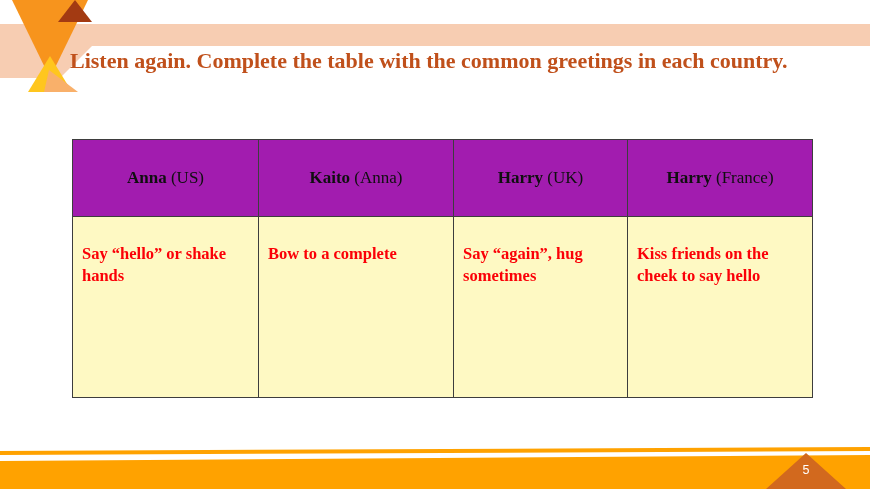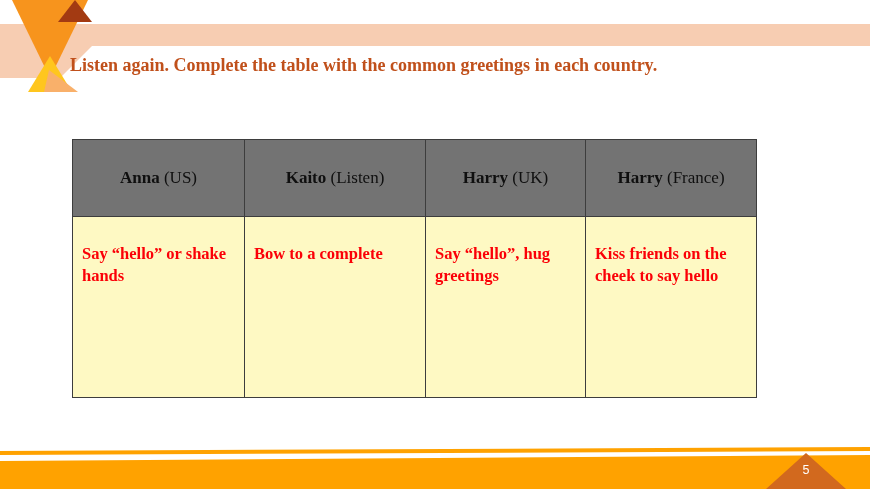"Listen again. Complete the table" .instruction { font-size: 18px -> 22px; margin-top: 7px -> none }
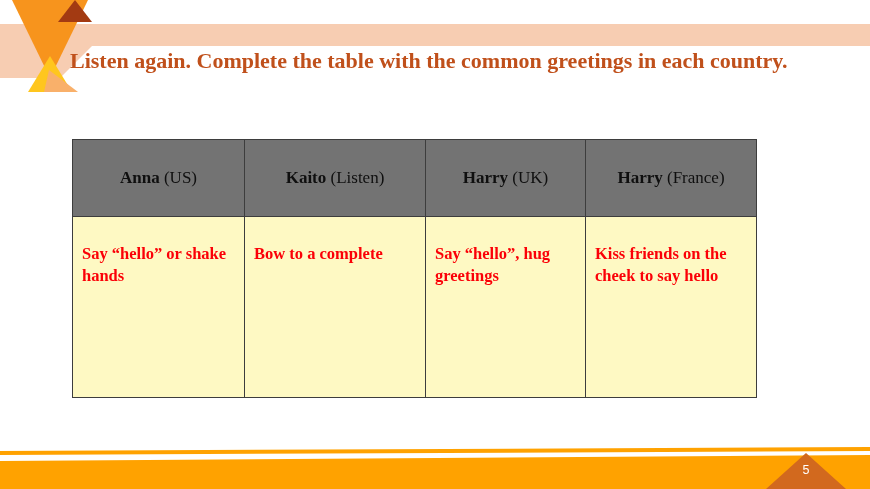"Anna (US)" .greet-table thead td { background: #737373 -> #a21caf; padding: 0 2px -> 0 9px }
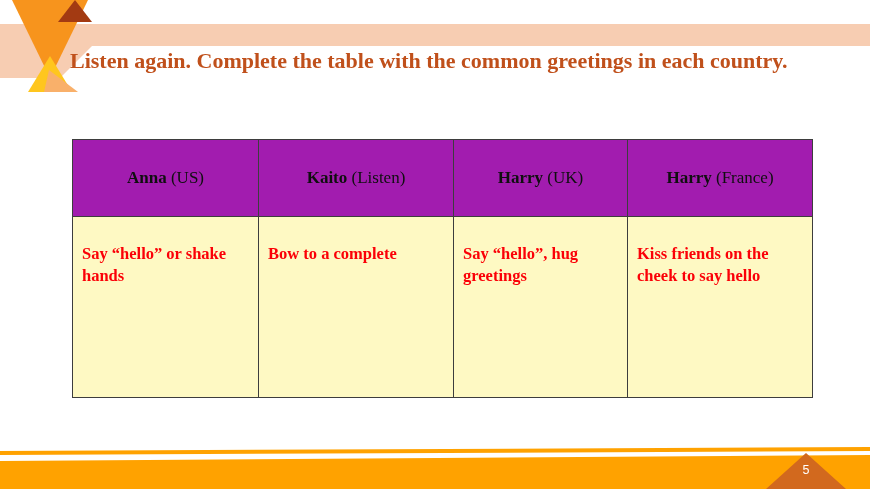"(Listen)" span.hdr-country { text: Listen -> Anna }
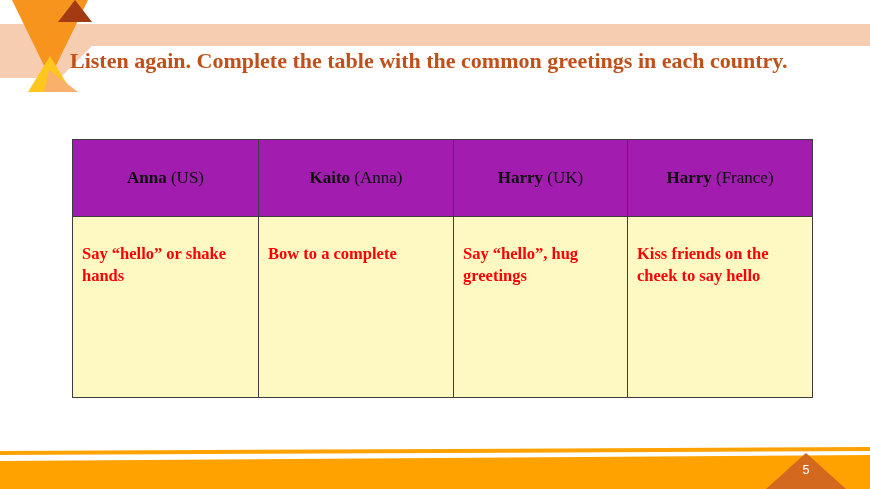"Say “hello”, hug greetings" span.cell-text { text: hello”, hug greetings -> again”, hug sometimes }
